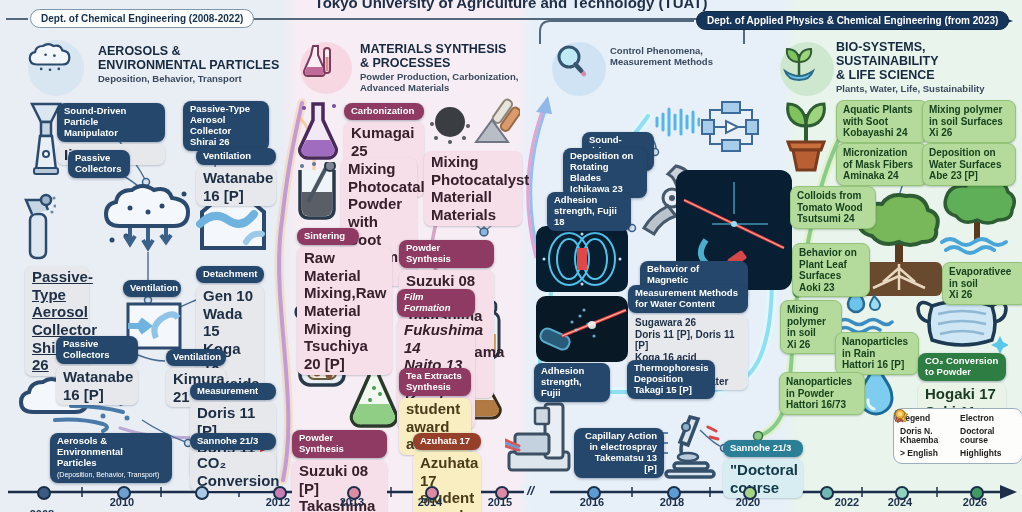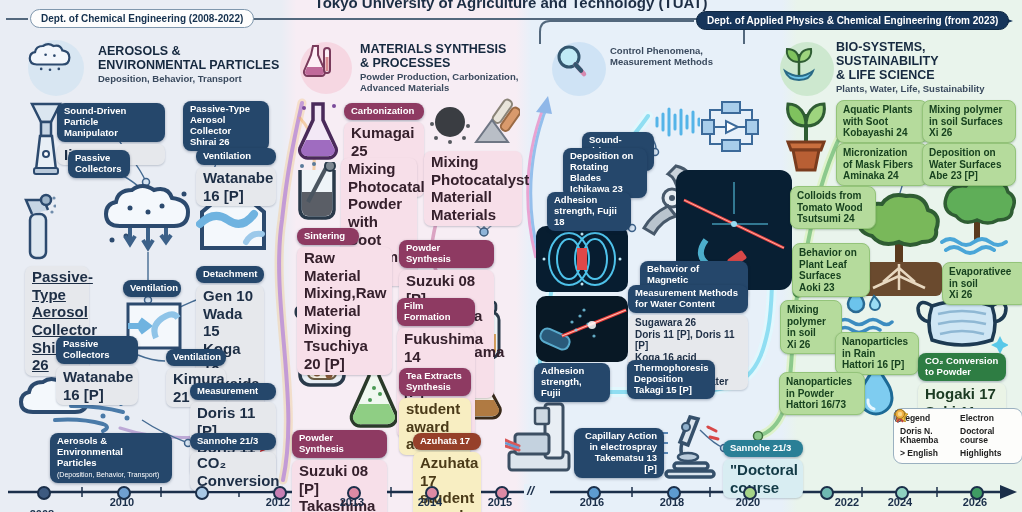"Film Formation" div.bx { font-style: none -> italic; top: 298px -> 289px }
